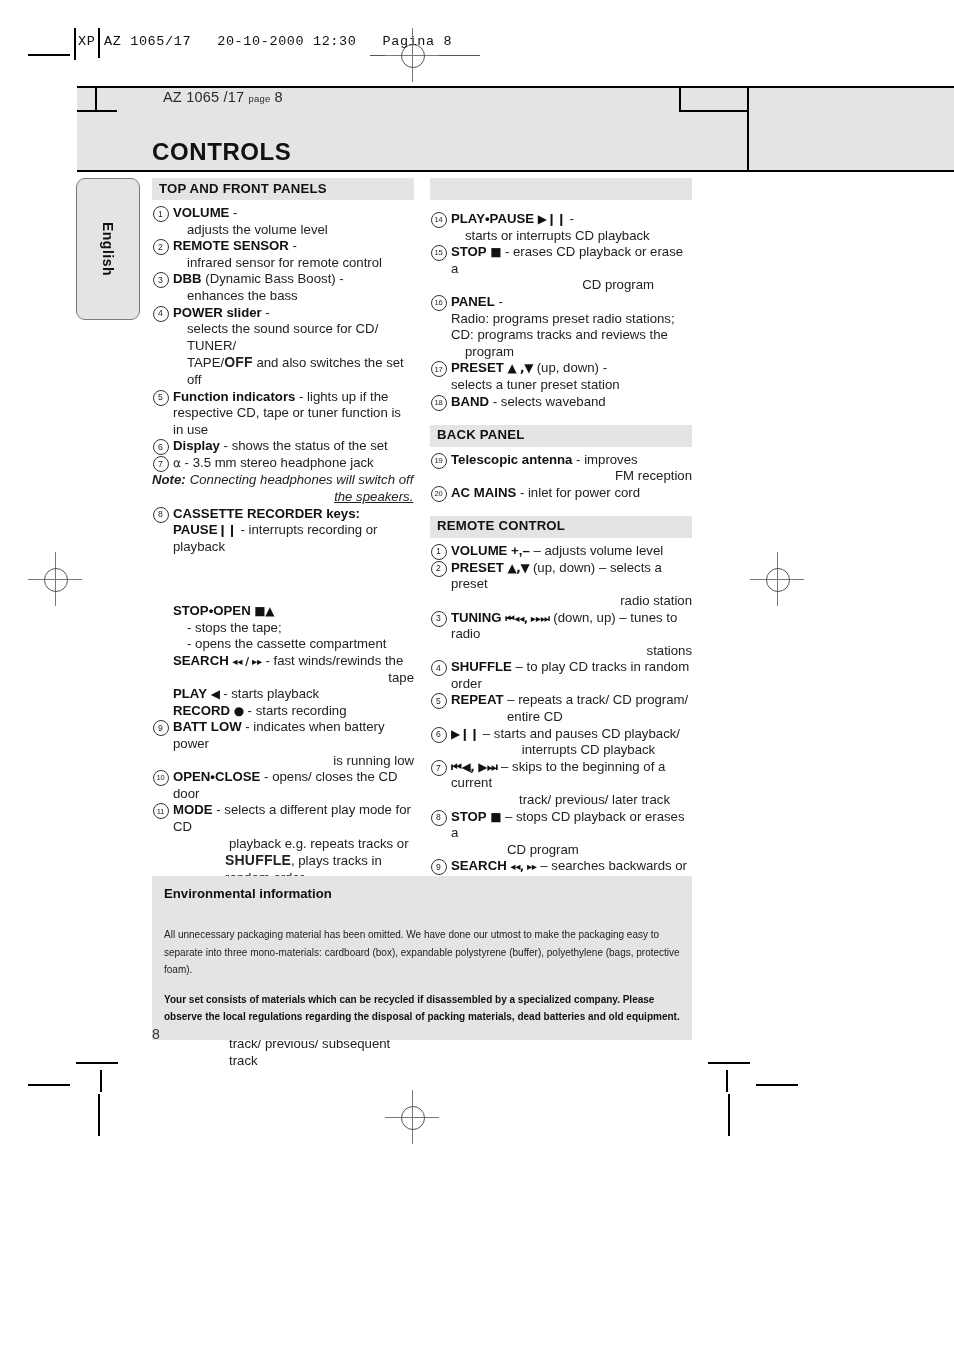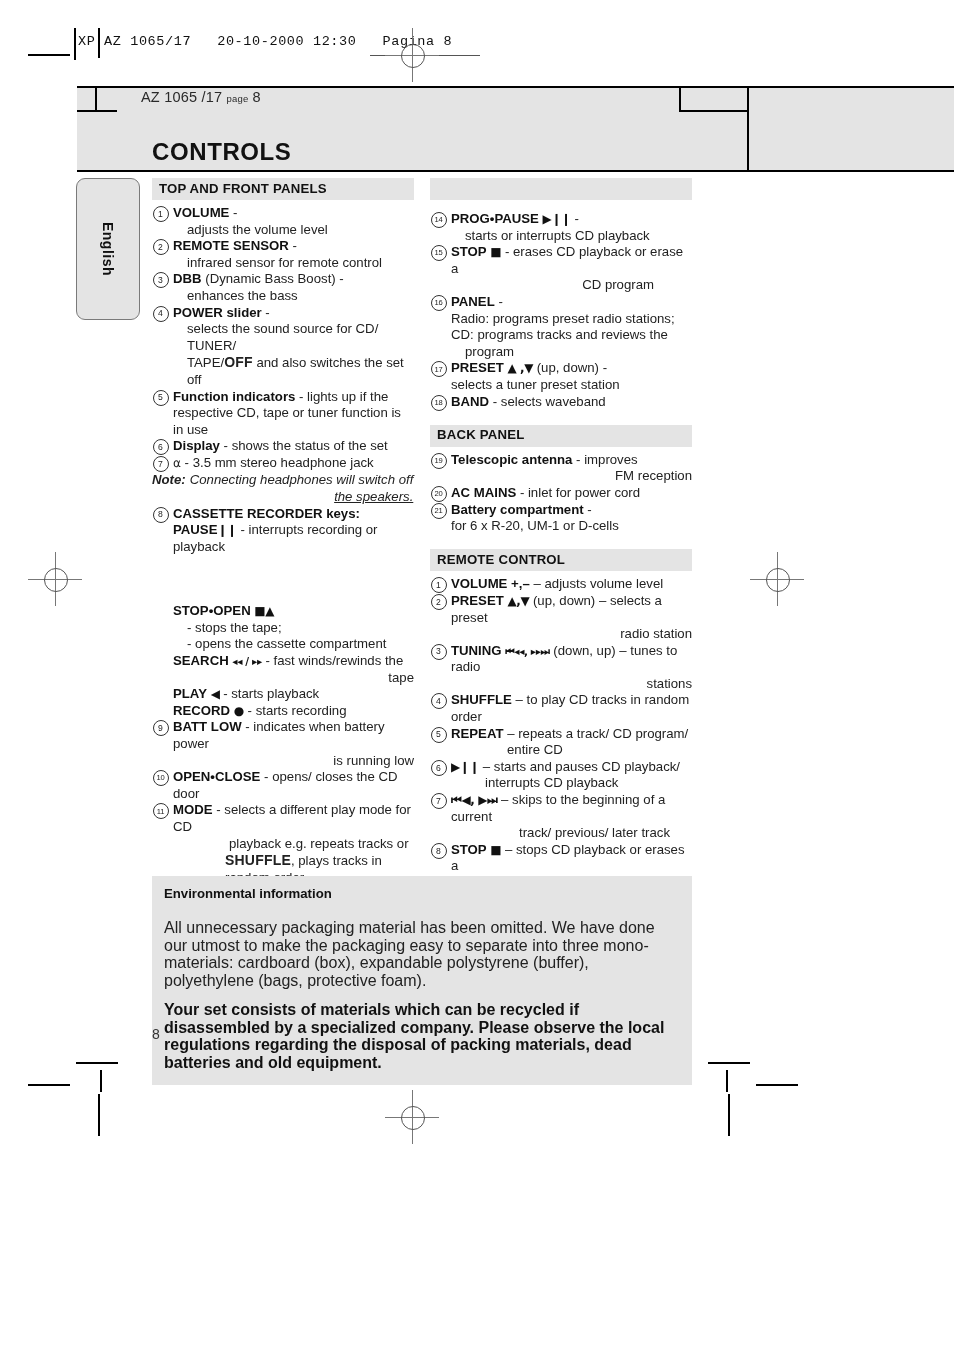"AZ 1065 /17 page 8" .runhead { left: 141px -> 163px }
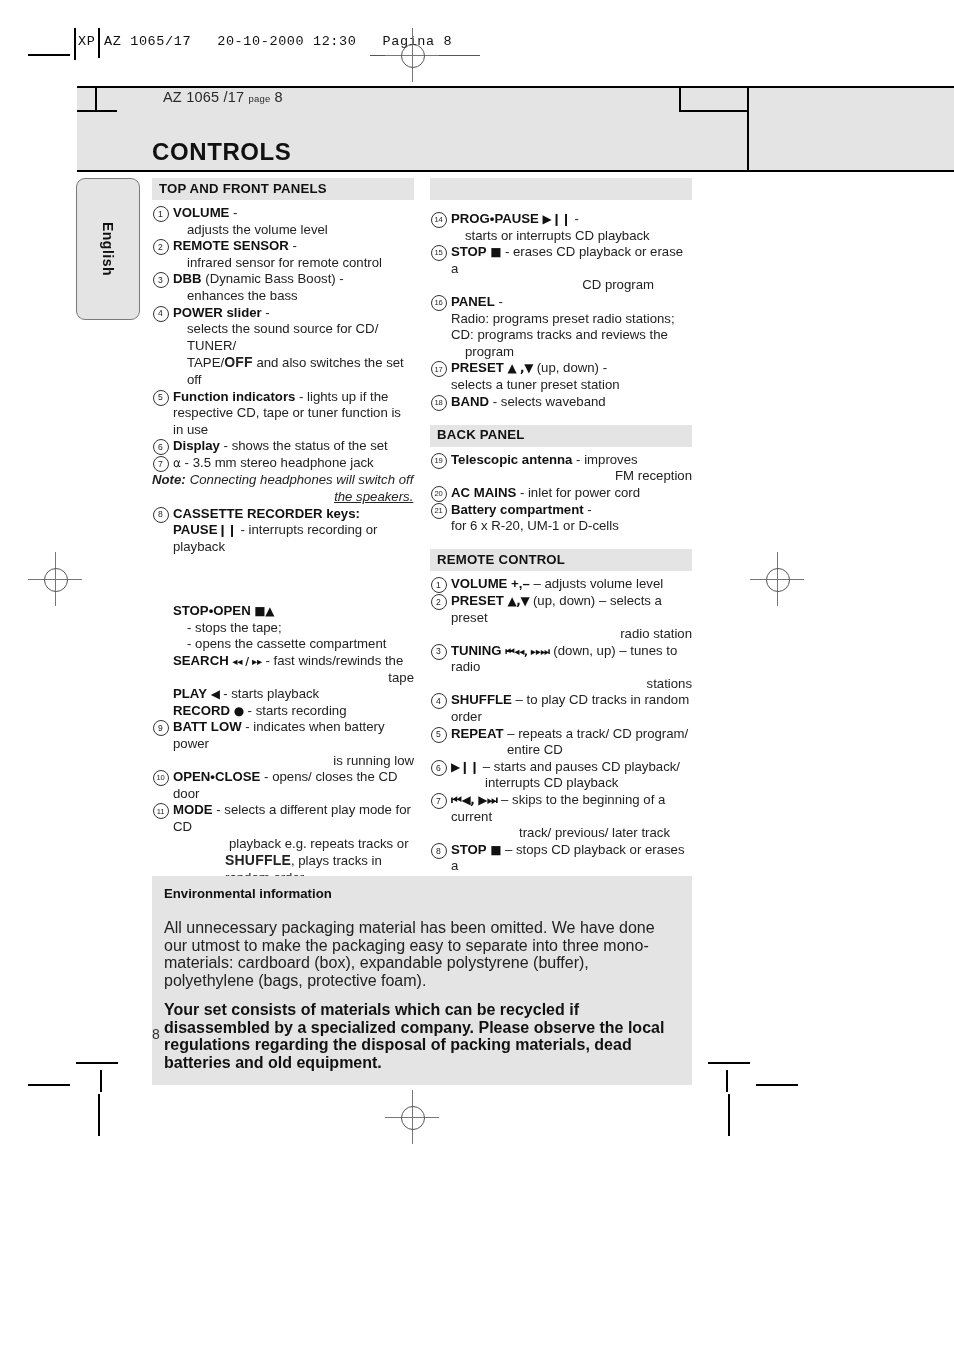"PROG•PAUSE" span.lbl { text: PROG -> PLAY }
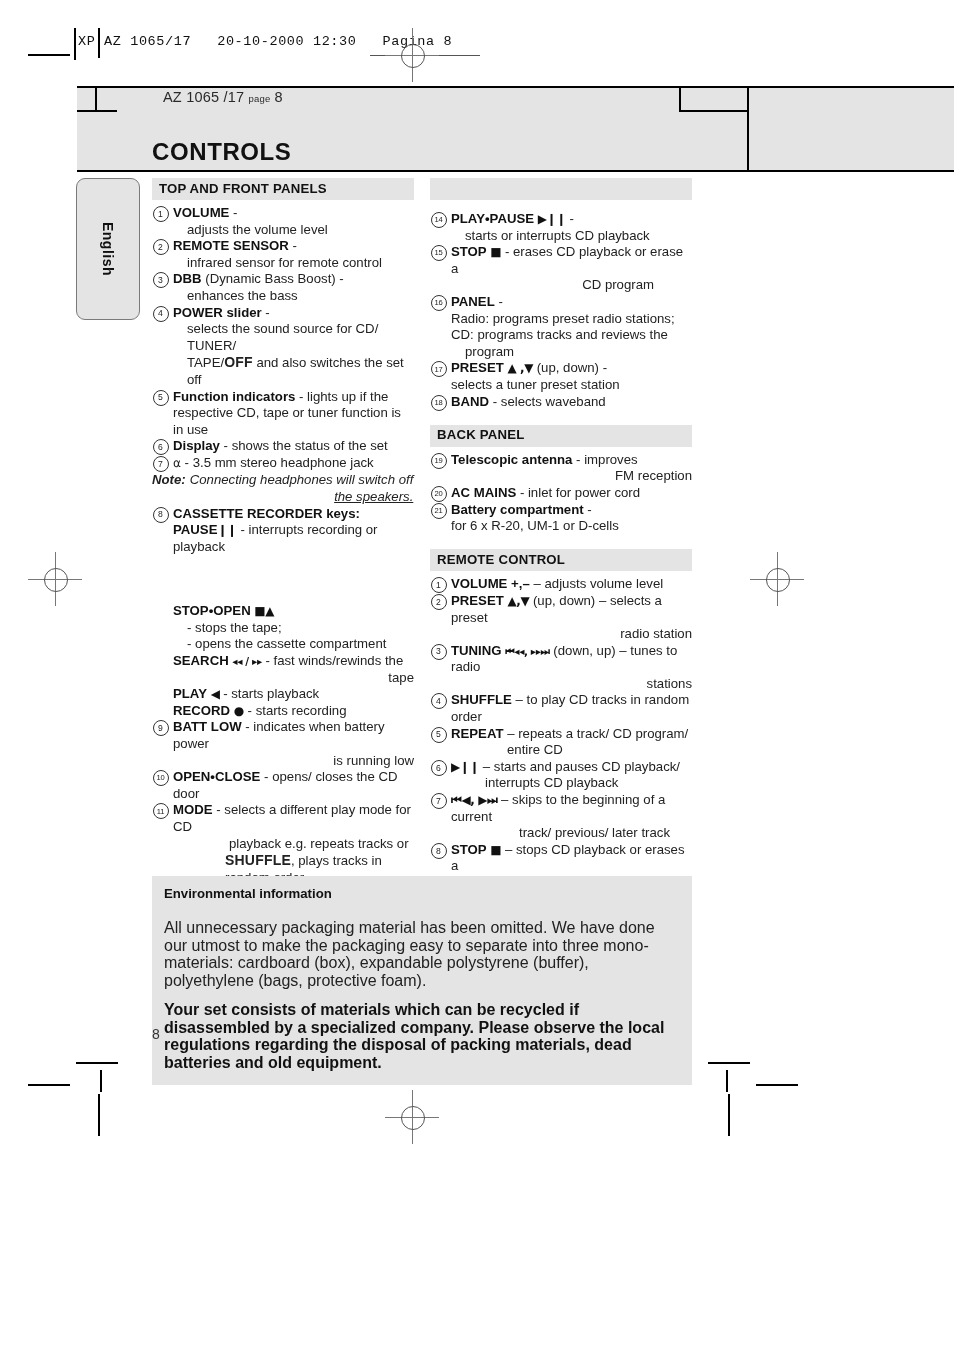"21" li { html: <li> <span> <i>21</i> </span> <span> <span>Battery compartment</span><span> -</span> <span>for 6 x R-20, UM-1 or D-cells</span> </span> </li> -> none }
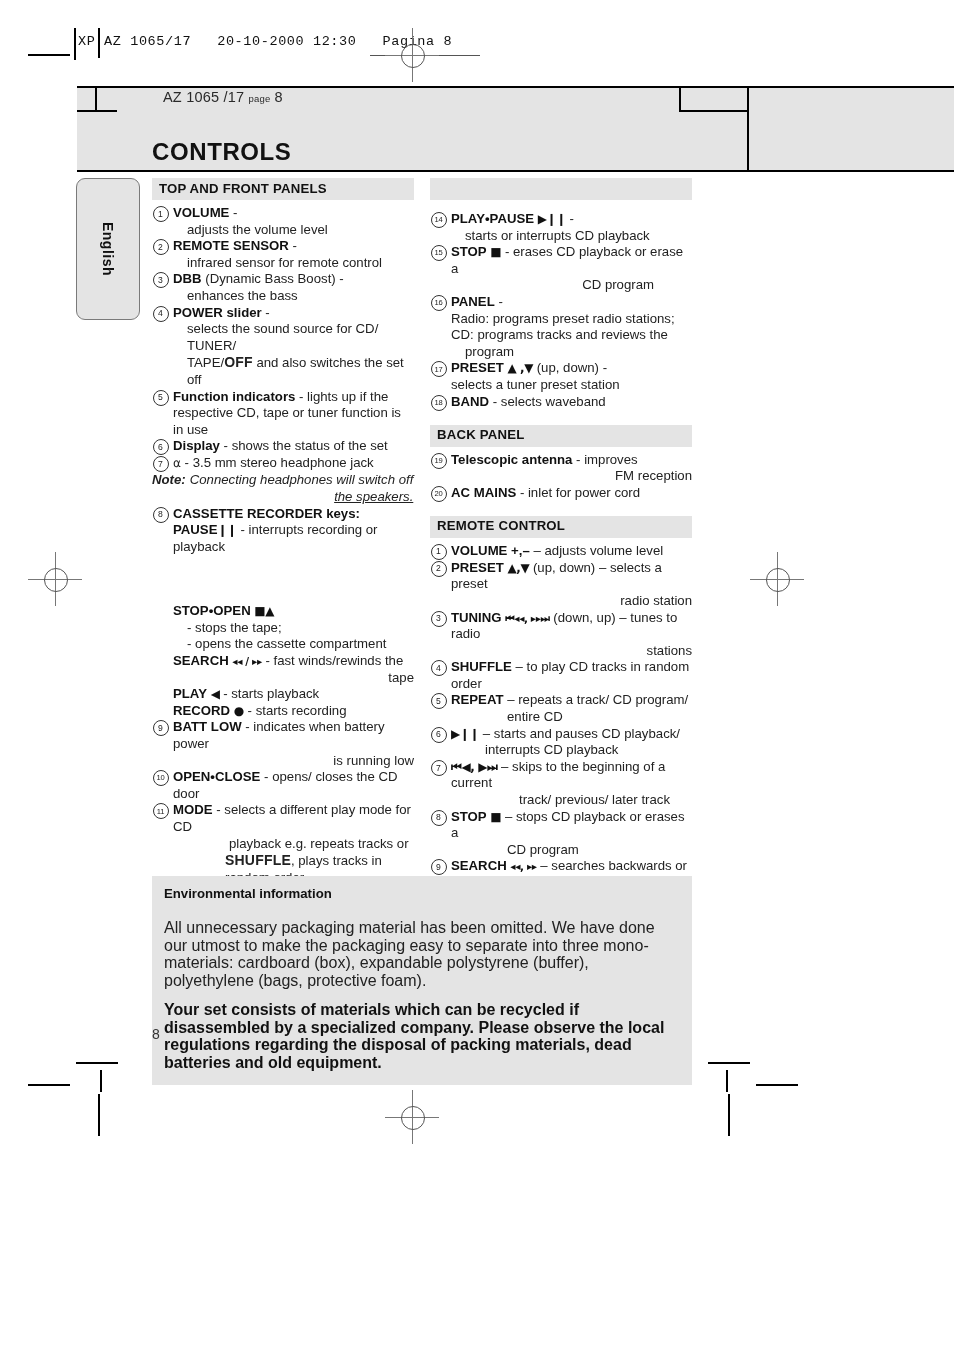"interrupts CD playback" span.ind2 { text-align: none -> center }
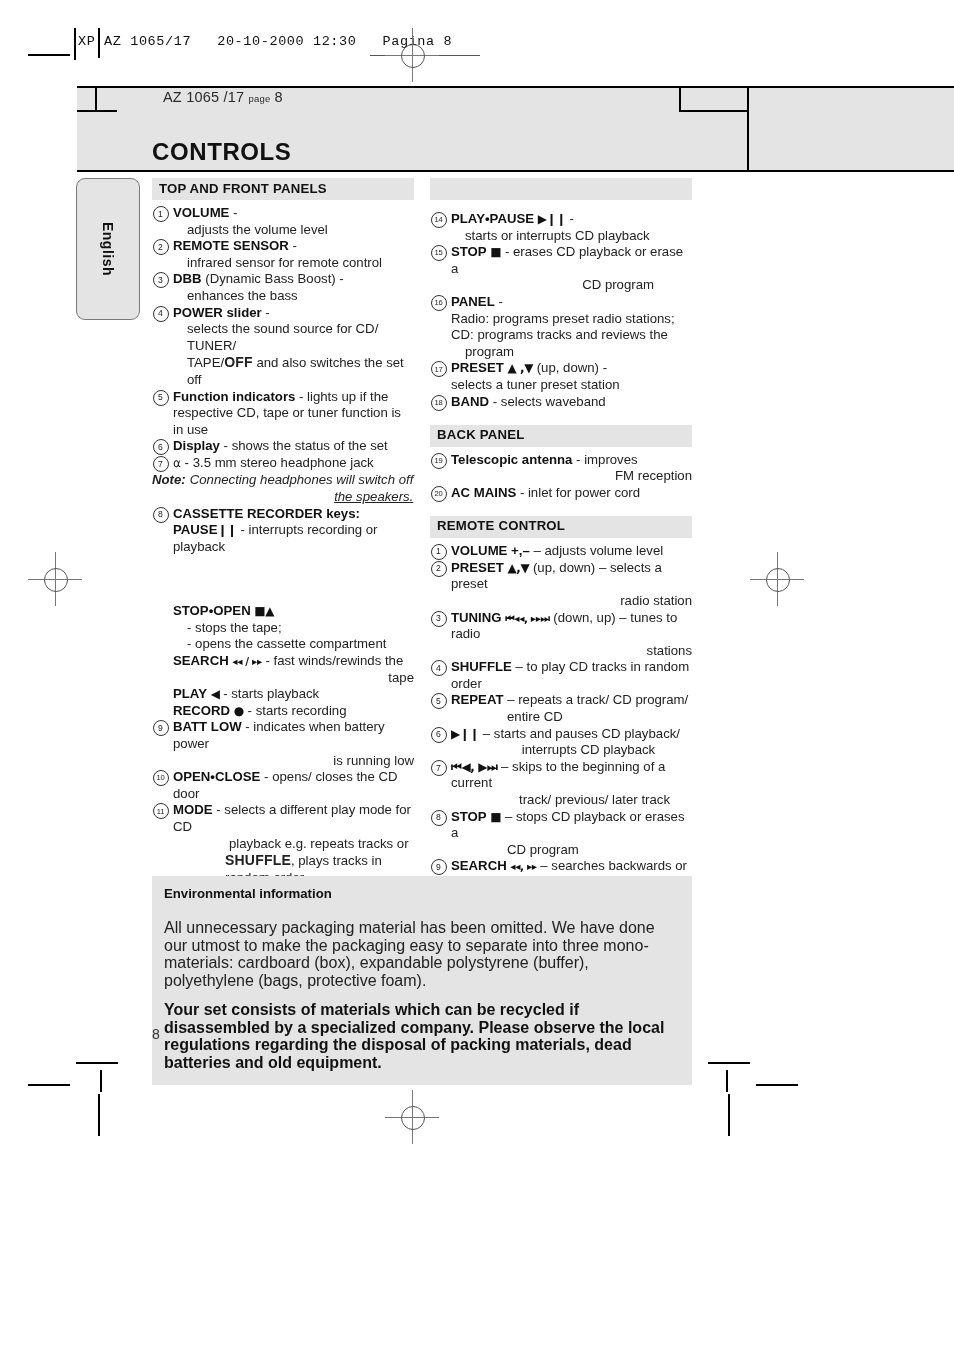"Environmental information" .envtitle { margin-bottom: 18px -> 25px }
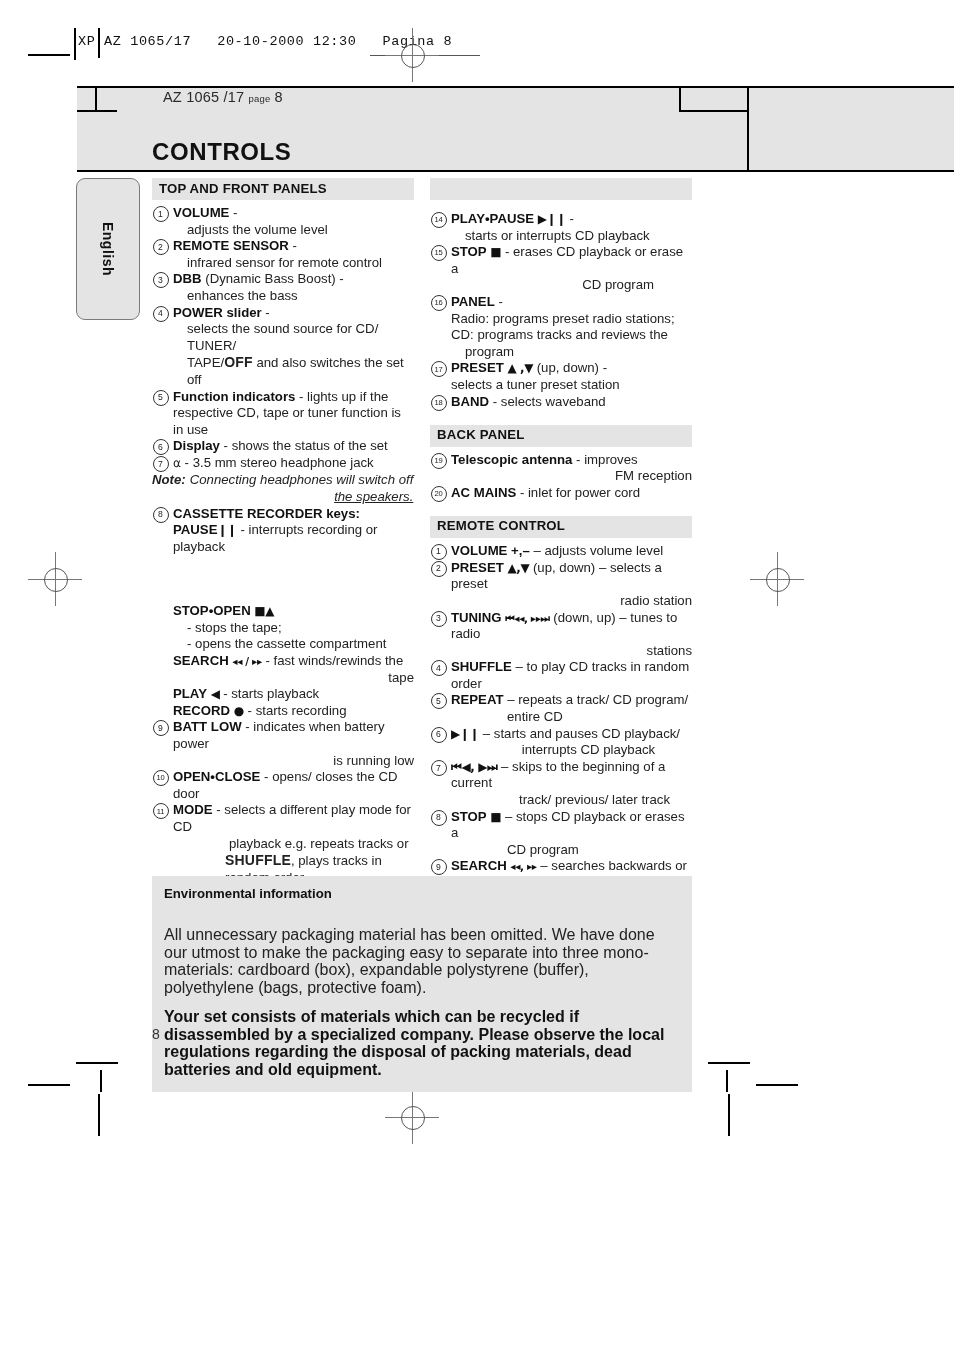"All unnecessary packaging material has" .envp { font-size: 16px -> 10px }
